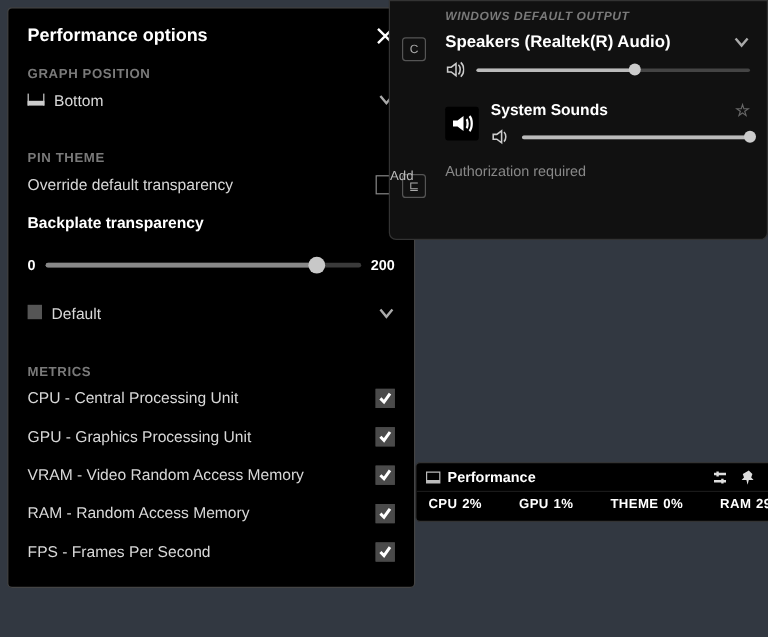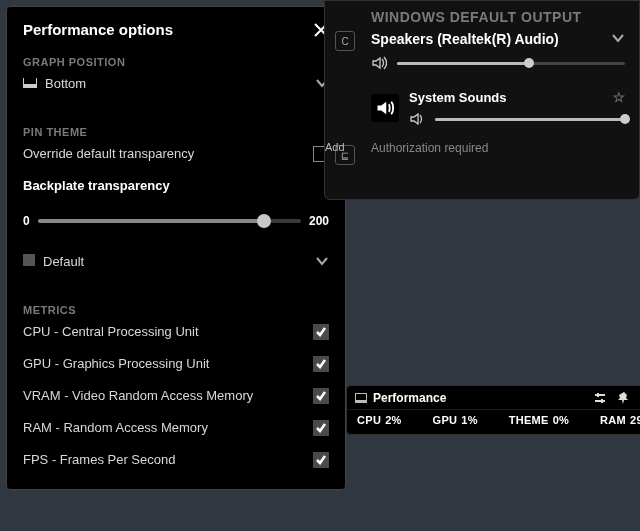"WINDOWS DEFAULT OUTPUT" .audio .cat { font-size: 14px -> 10px; font-style: none -> italic }
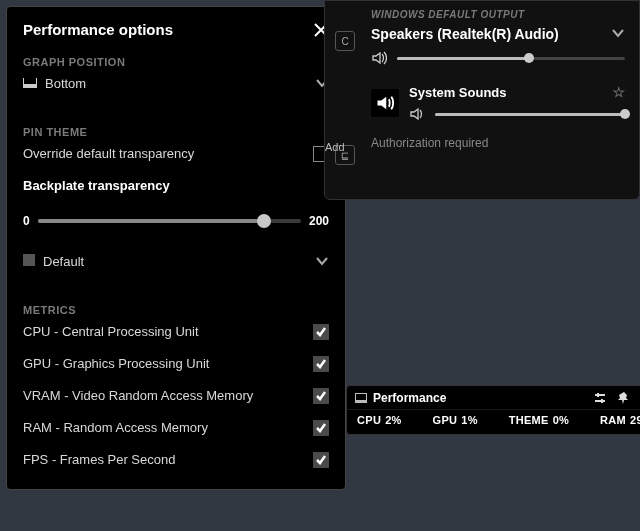"Speakers (Realtek(R) Audio)" .audio .device { align-items: flex-start -> flex-end }
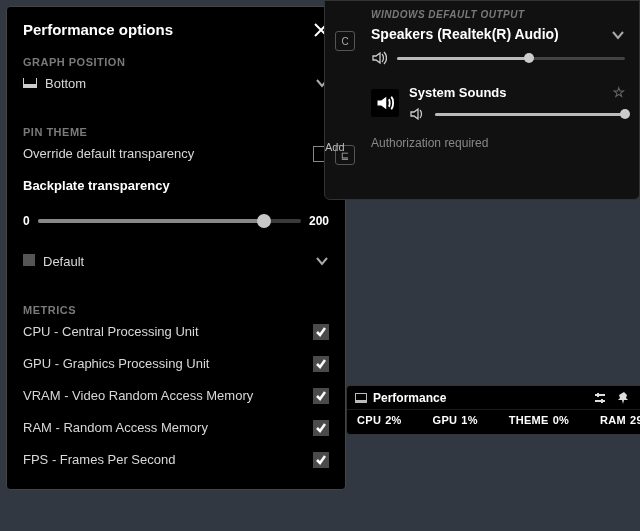"System Sounds" .app-name { align-items: center -> flex-start }
